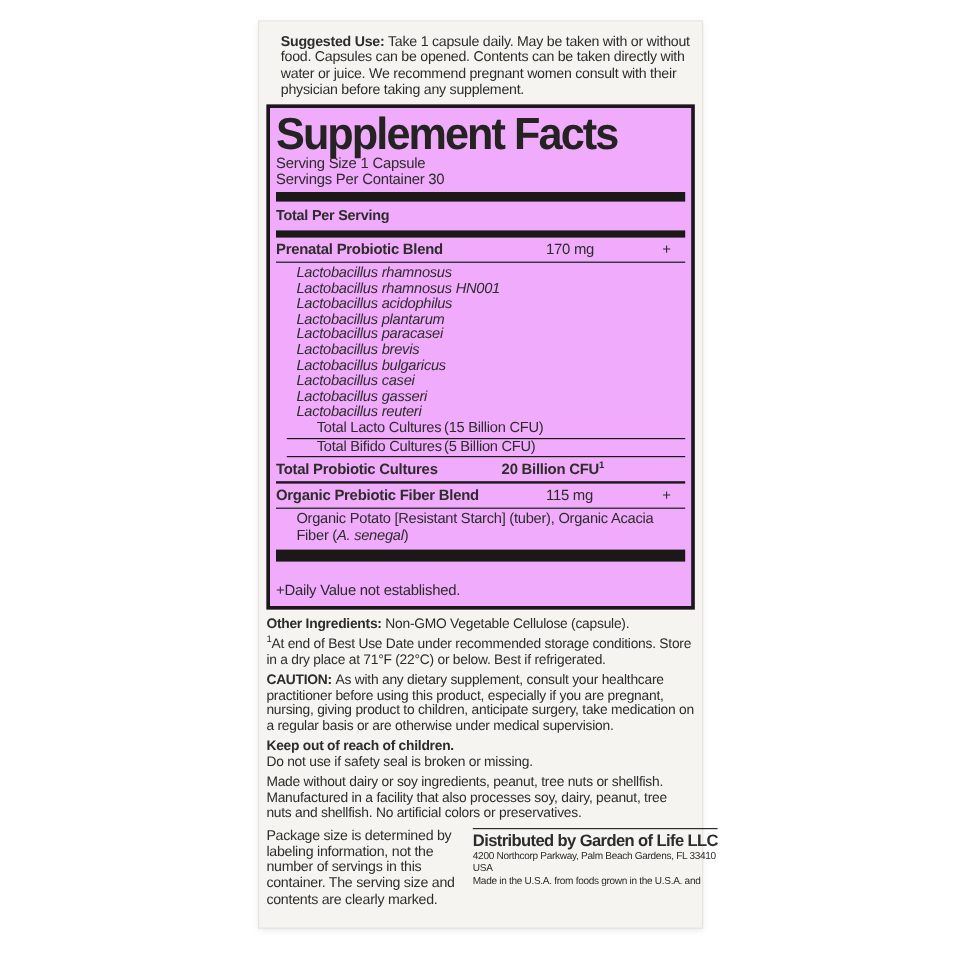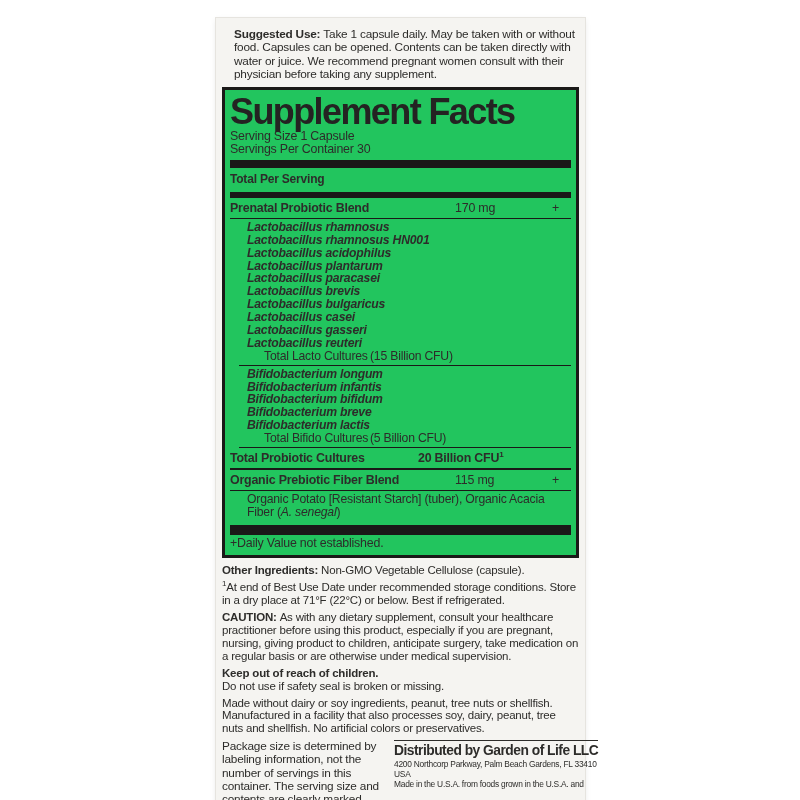"Supplement Facts" .sf-box { background: #22c55e -> #f0abfc }
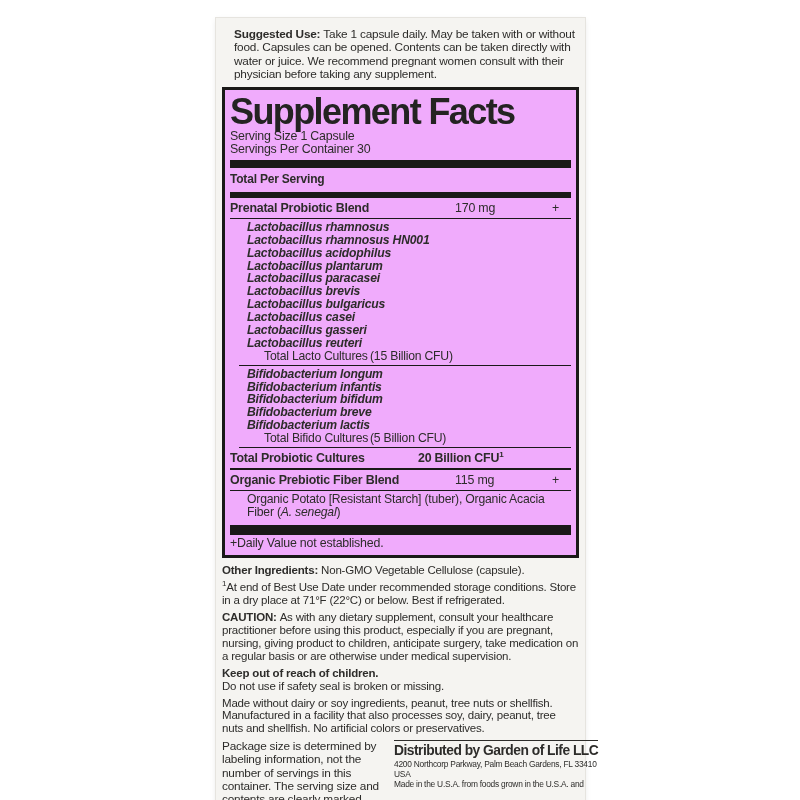"Lactobacillus rhamnosus" .species { font-weight: bold -> none }
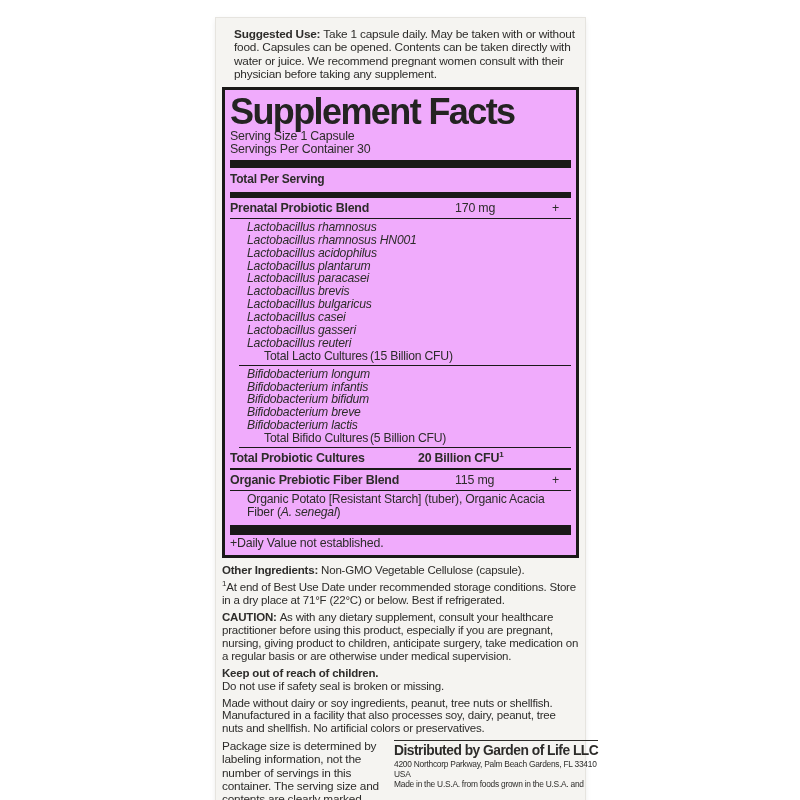"Bifidobacterium longum" div.species-list { html: <div> <div>Bifidobacterium longum</div> <div>Bifidobacterium infantis</div> <div>Bifidobacterium bifidum</div> <div>Bifidobacterium breve</div> <div>Bifidobacterium lactis</div> </div> -> none }
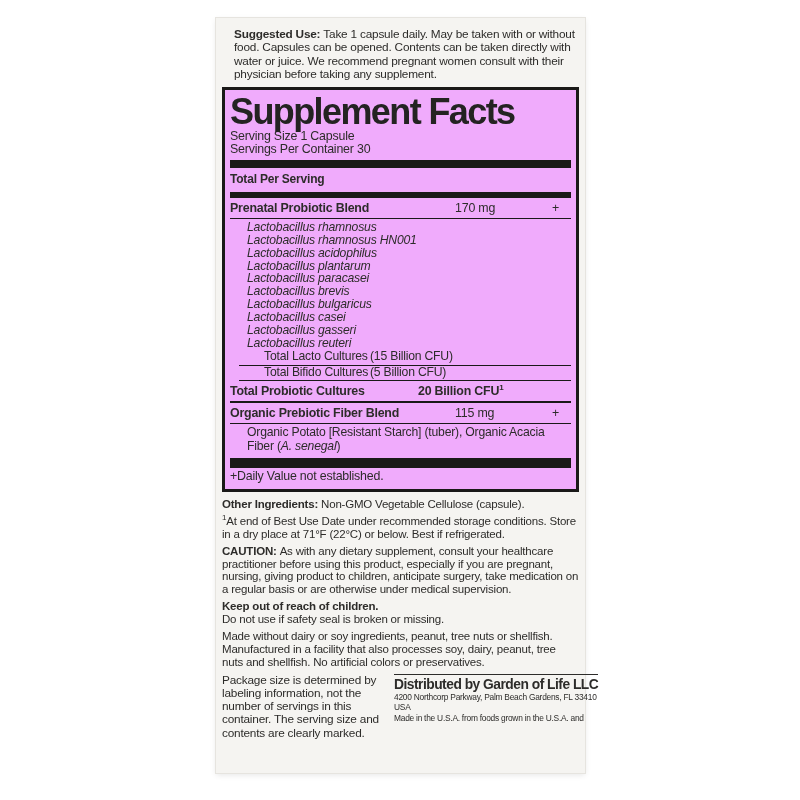"+Daily Value not established." .dv-note { padding: 2px 0 2px 0 -> 18px 0 2px 0 }
